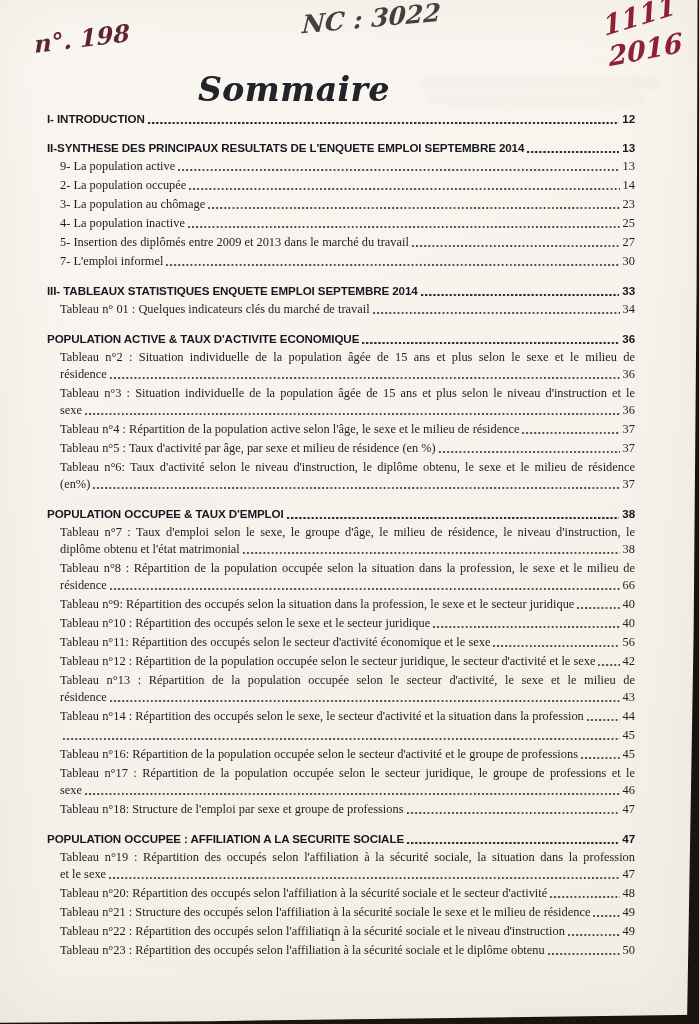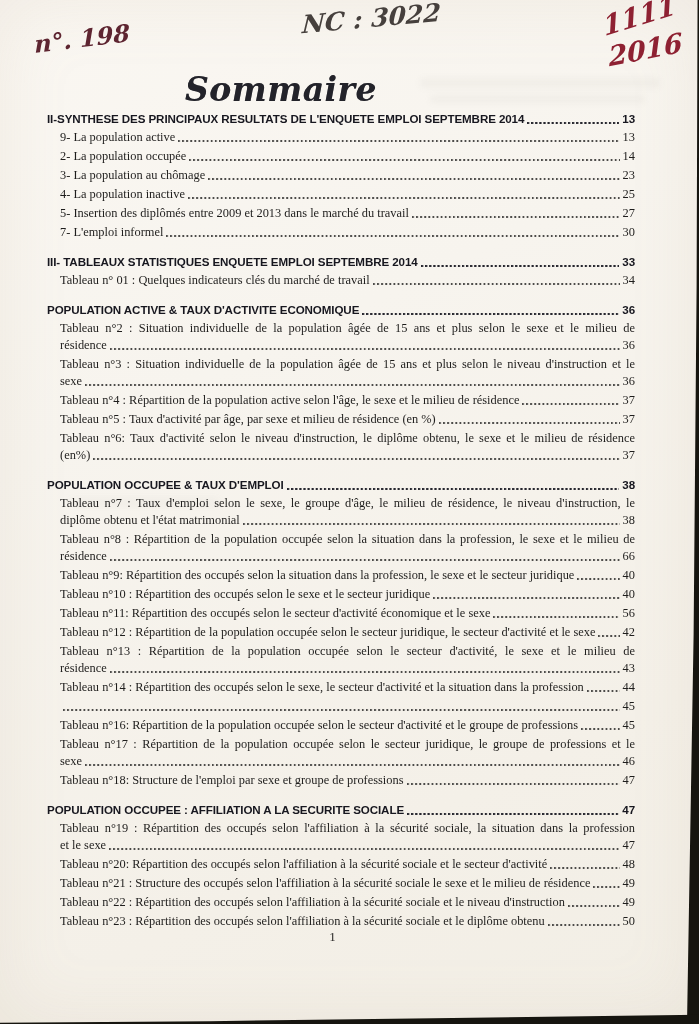"Sommaire" .title { padding-left: none -> 13px }
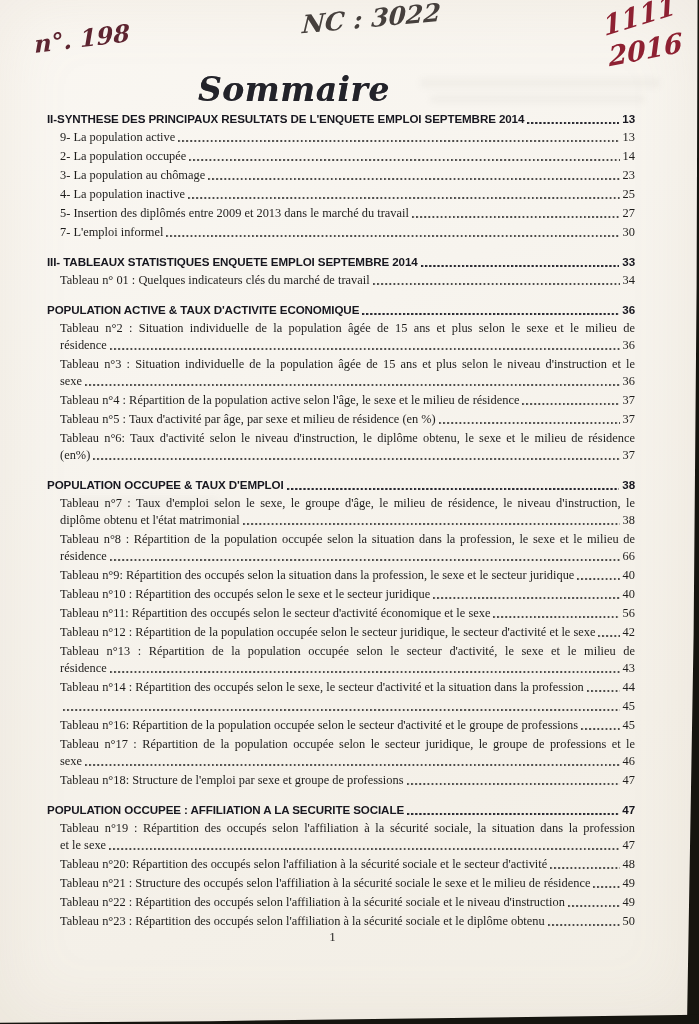"I- INTRODUCTION" div.entry { html: none -> <div> <div> <span>I- INTRODUCTION</span> <span></span> <span>12</span> </div> </div> }
